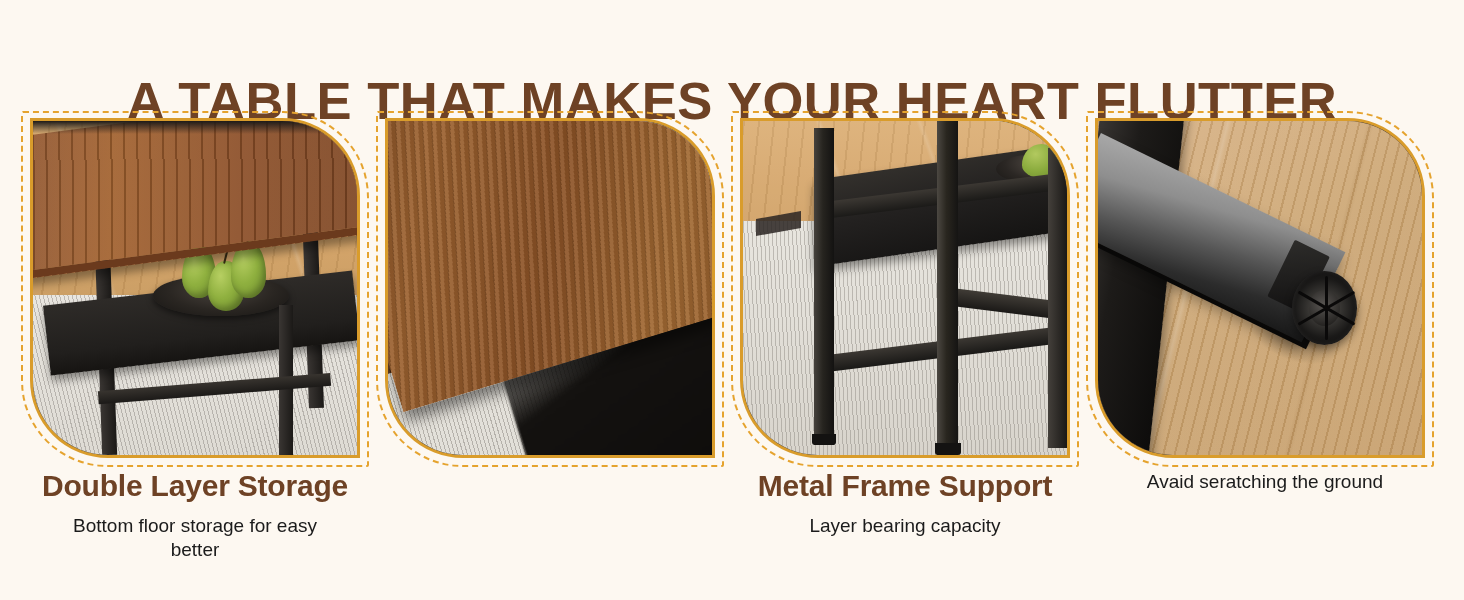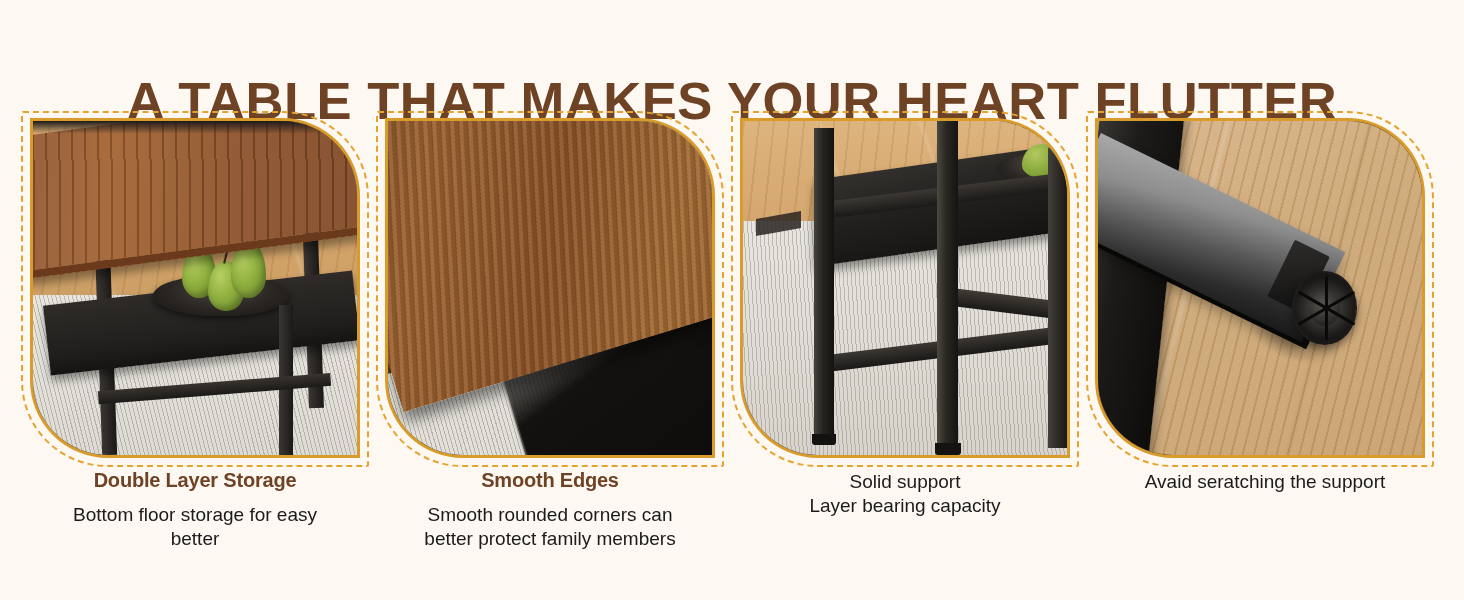"Double Layer Storage" .cap-title { font-size: 20px -> 30px }
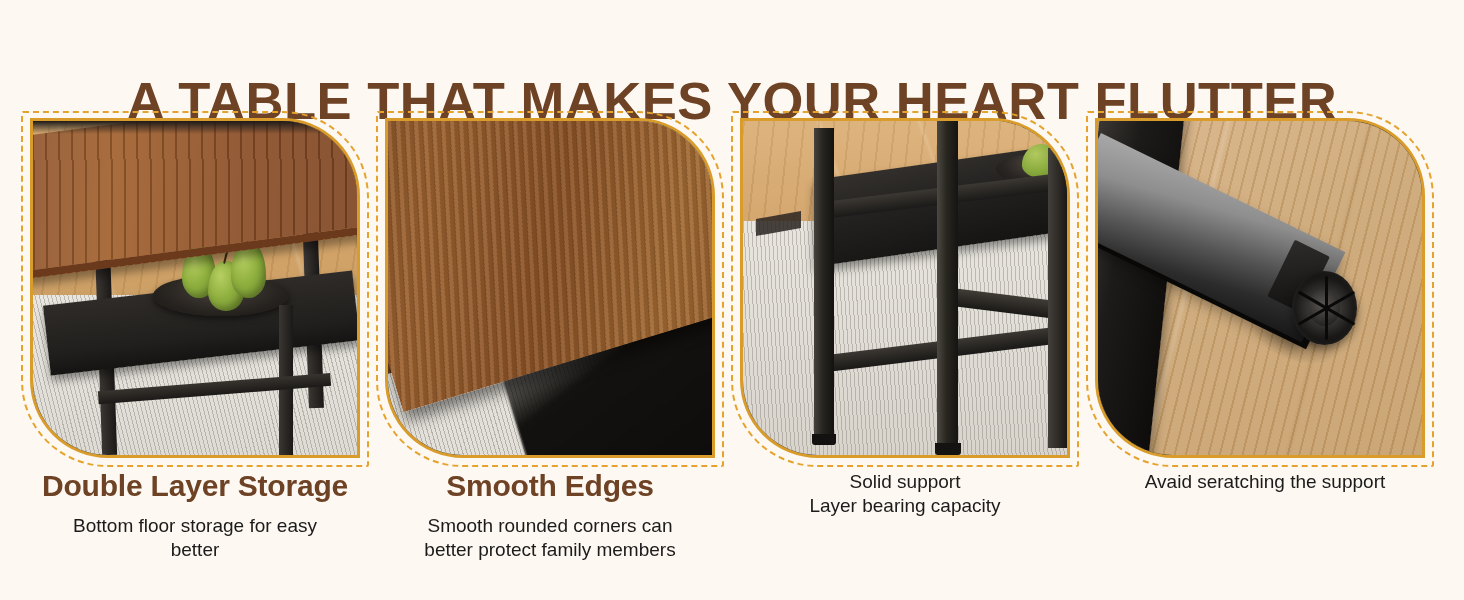"Smooth Edges" div.cap { html: <div> <div>Smooth Edges</div> <div> <span>Smooth rounded corners can</span> <span>better protect family members</span> </div> </div> -> none }
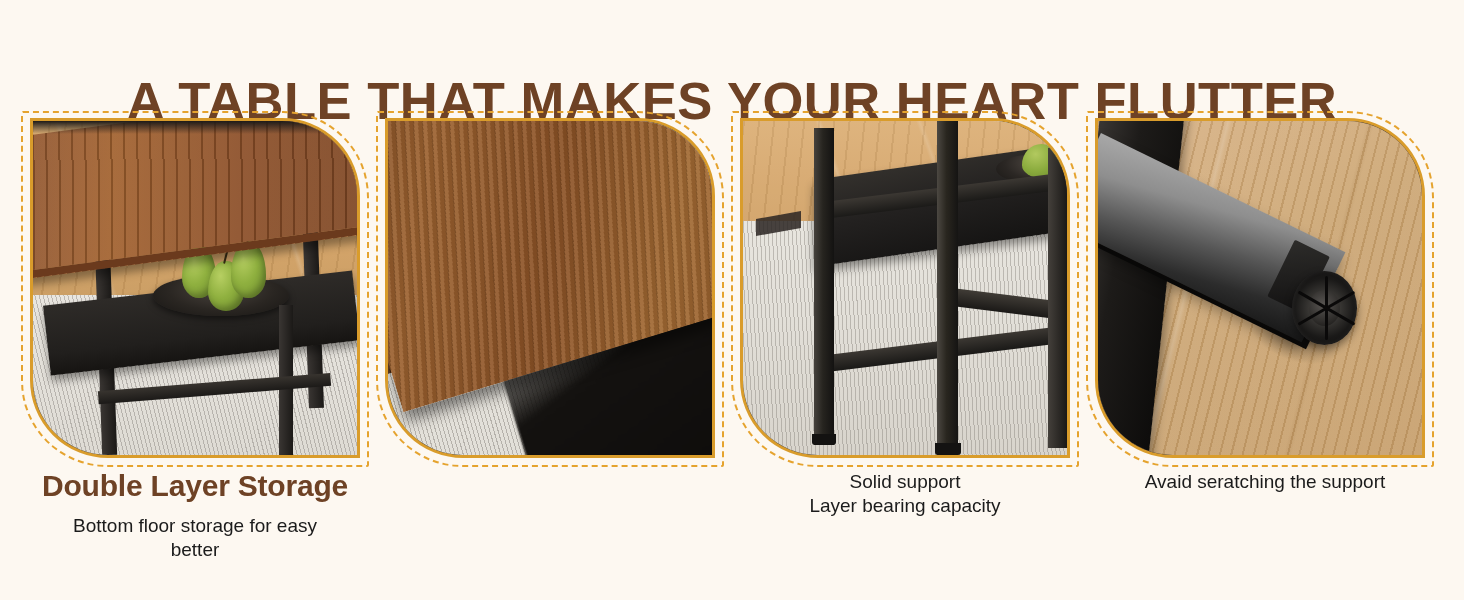"Metal Frame Support" div.cap-title { html: none -> <div>Metal Frame Support</div> }
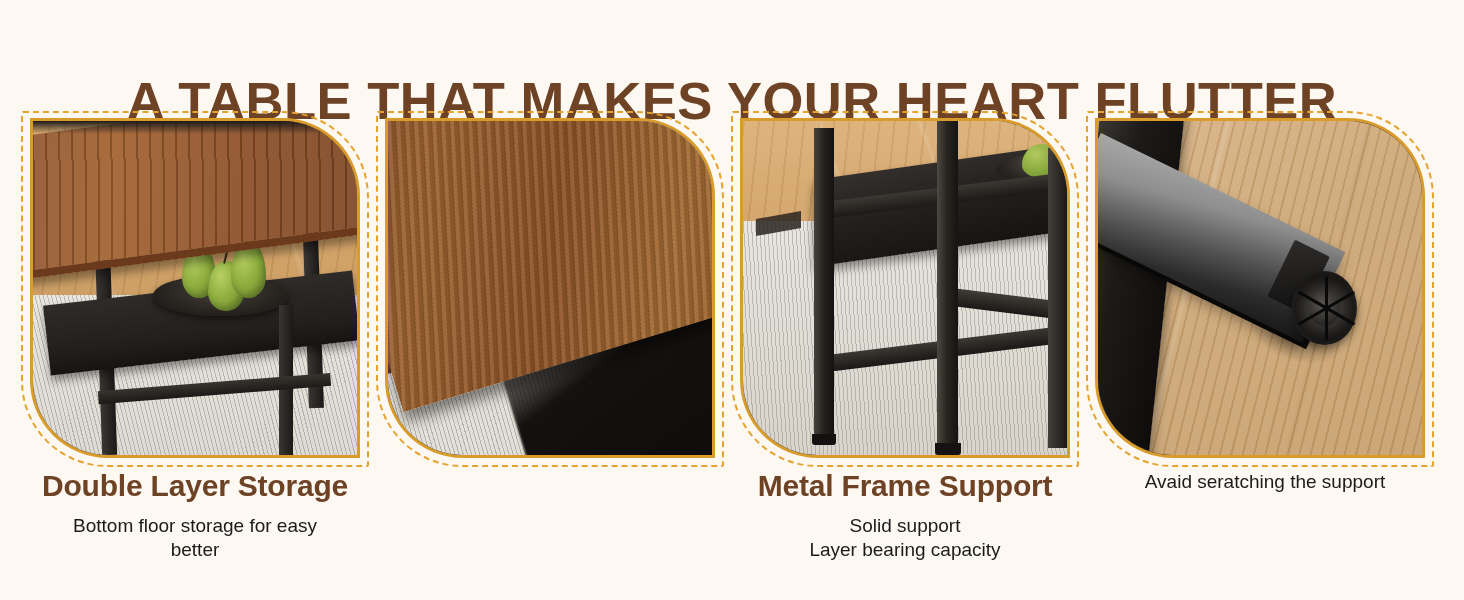"Avaid seratching the support" span.ln { text: support -> ground }
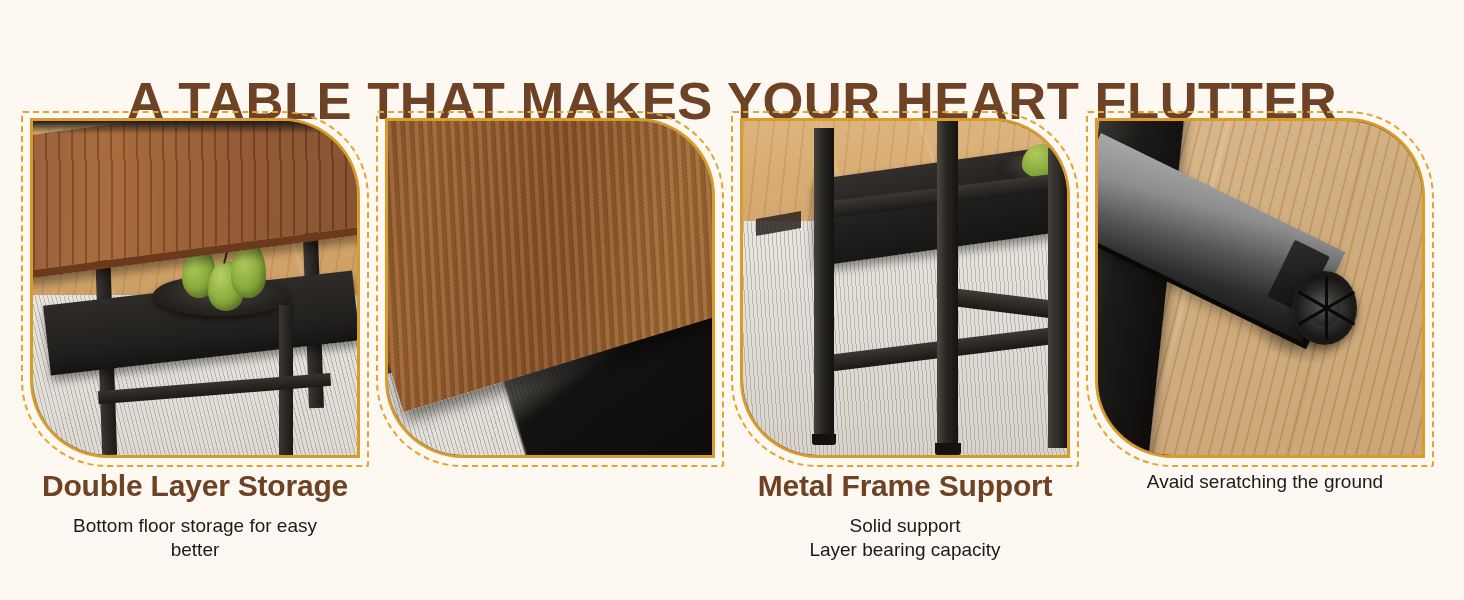"Solid support" span.ln { html: <span>Solid support</span> -> none }
